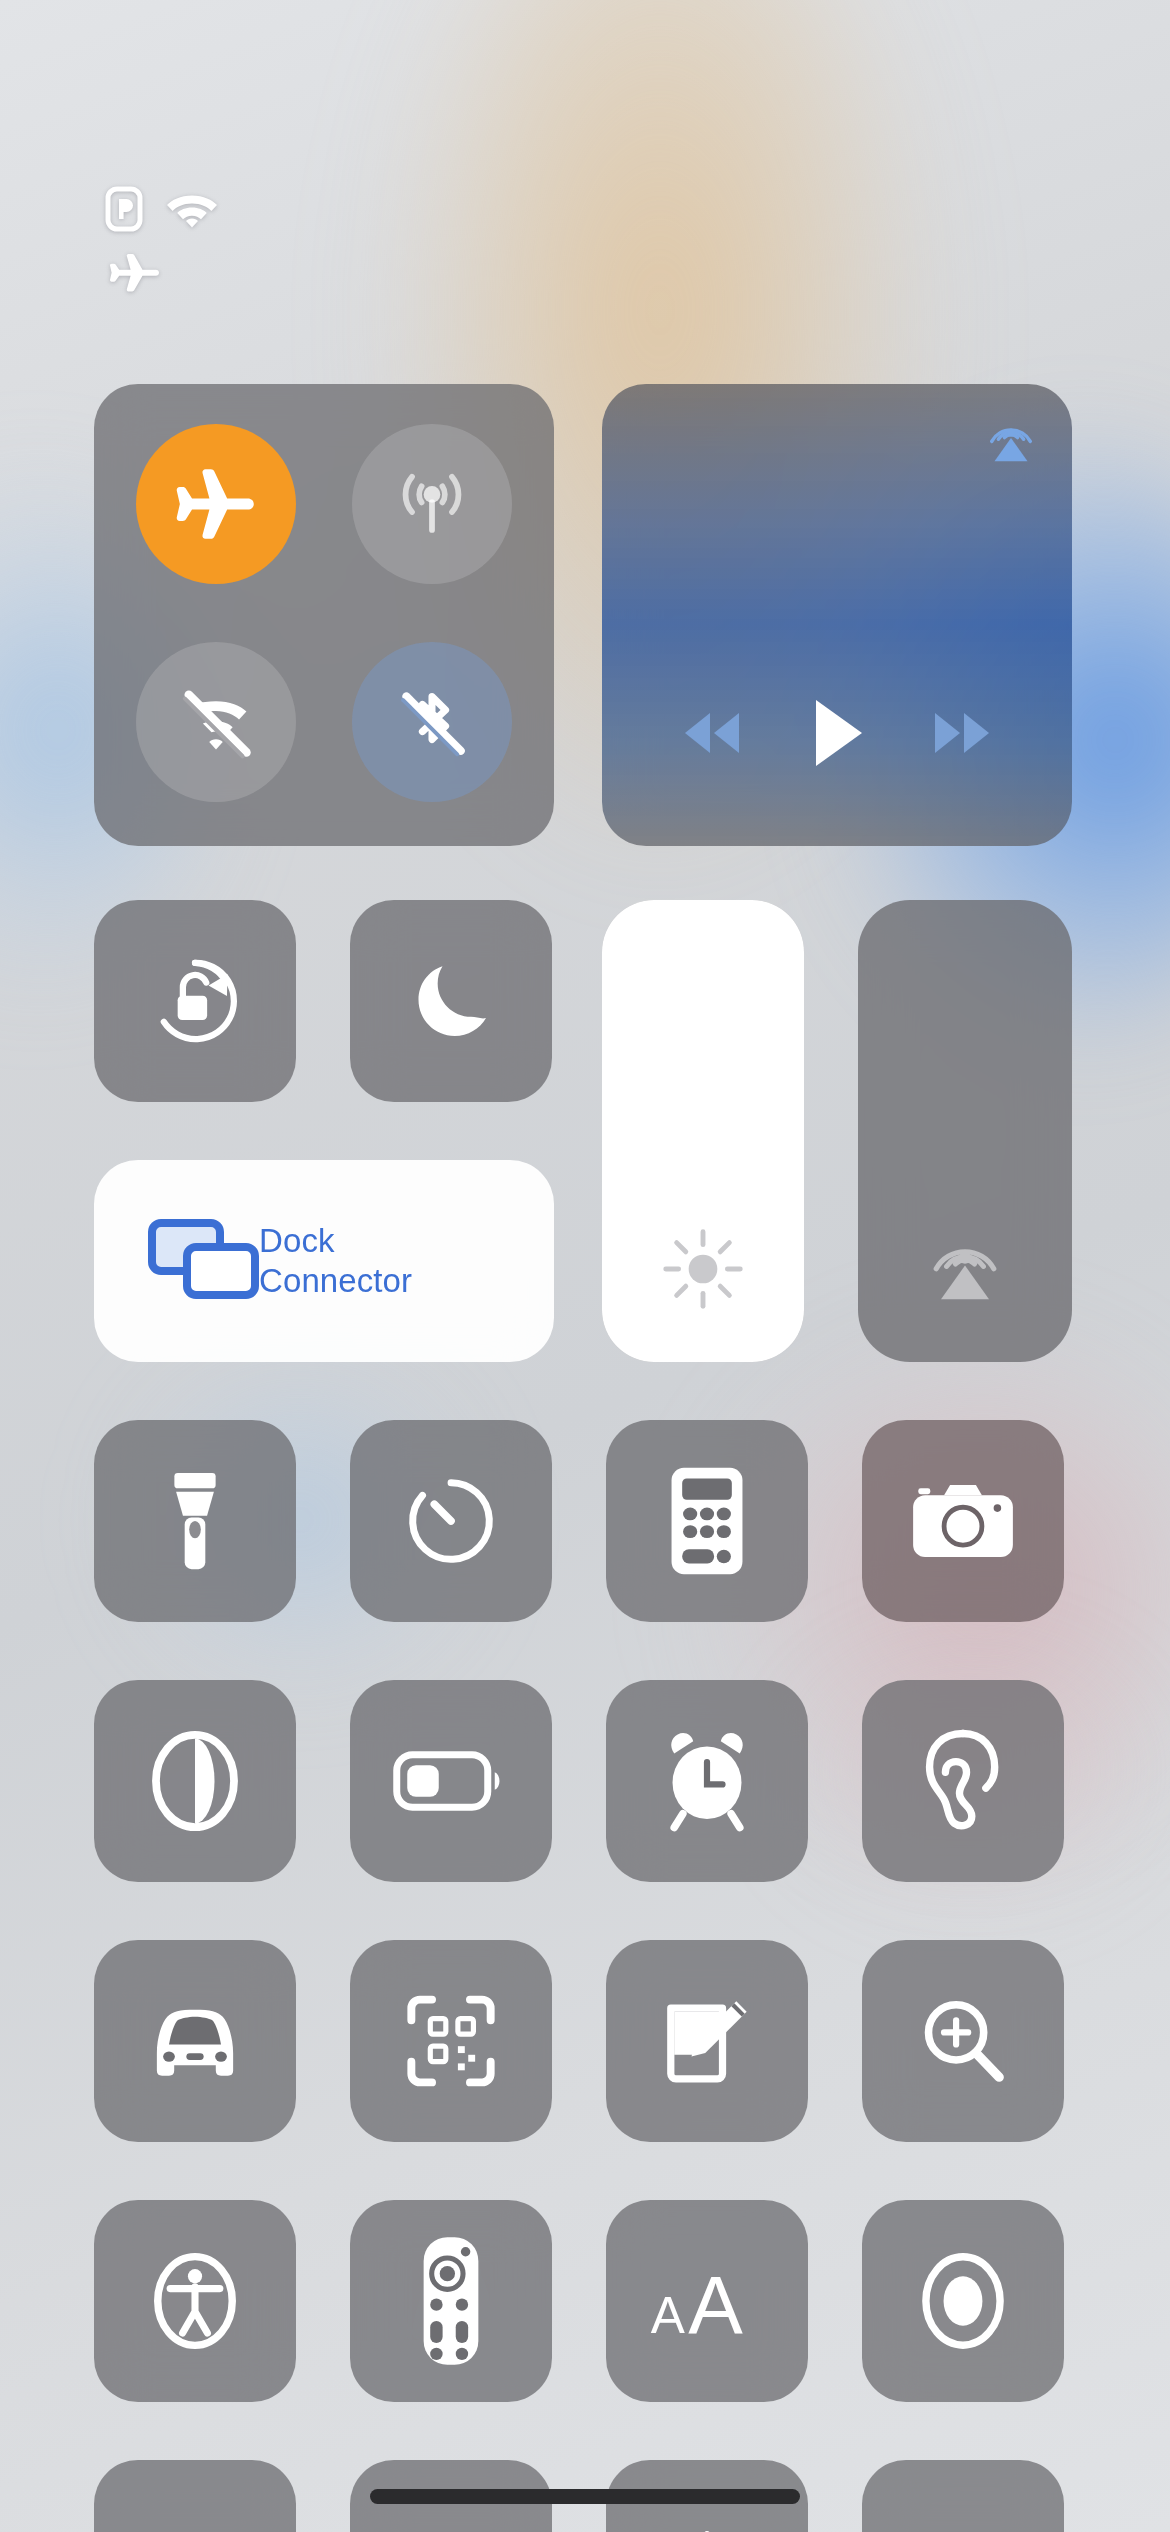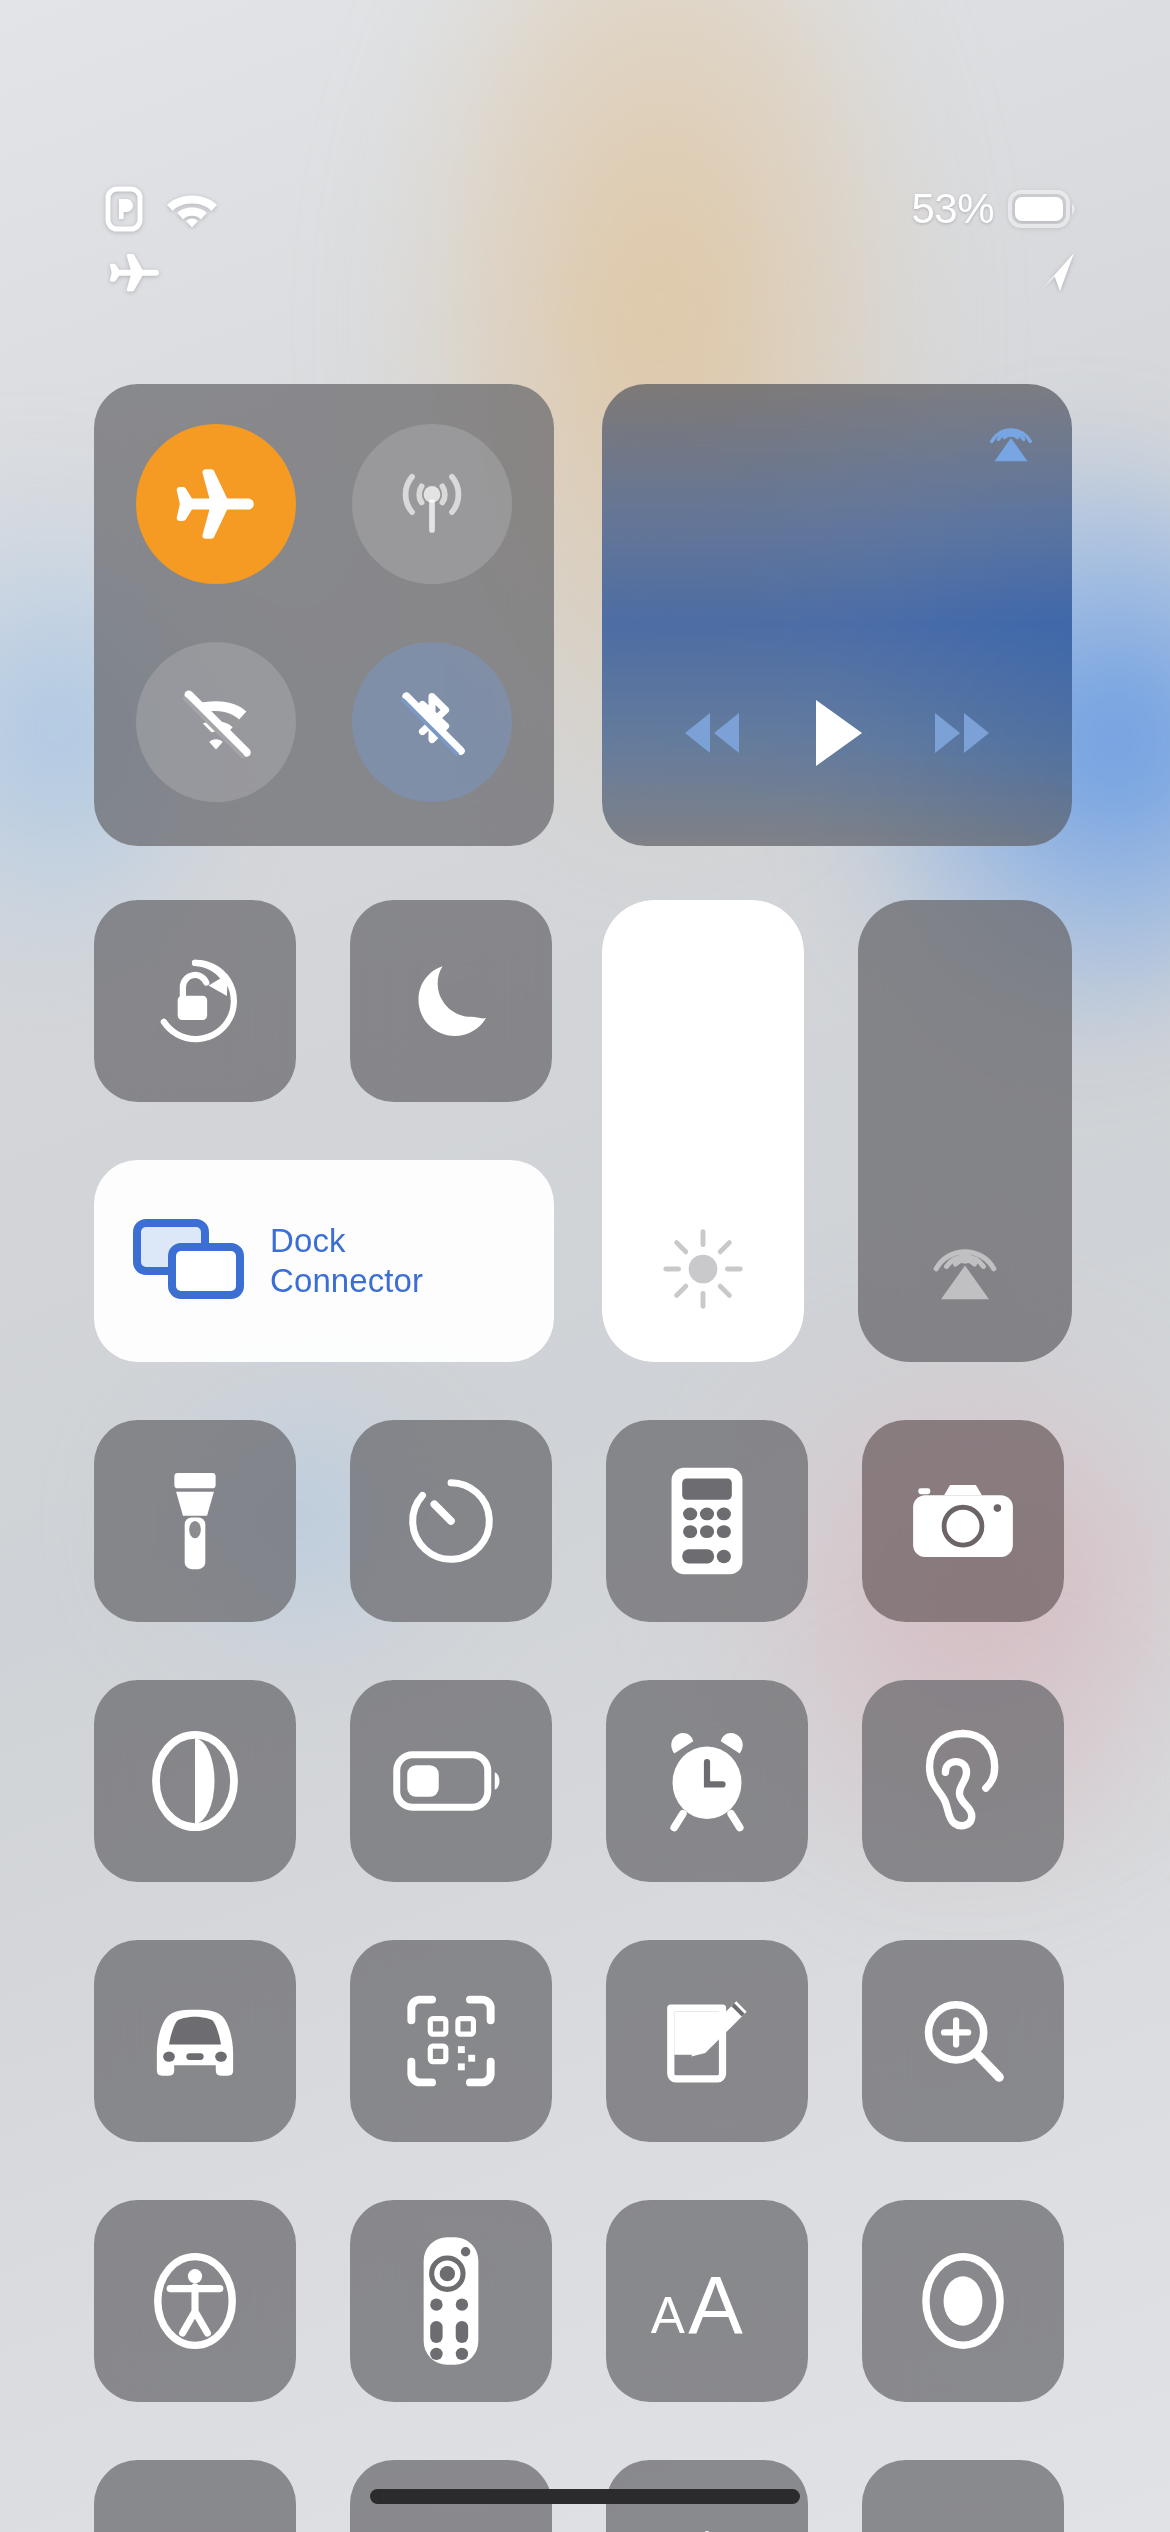"53%" div.sb-right { html: <div> <div> <span>53%</span> <span> <svg> <rect></rect> <rect></rect> <path></path> </svg> </span> </div> <div> <span> <svg> <path></path> </svg> </span> </div> </div> -> none }
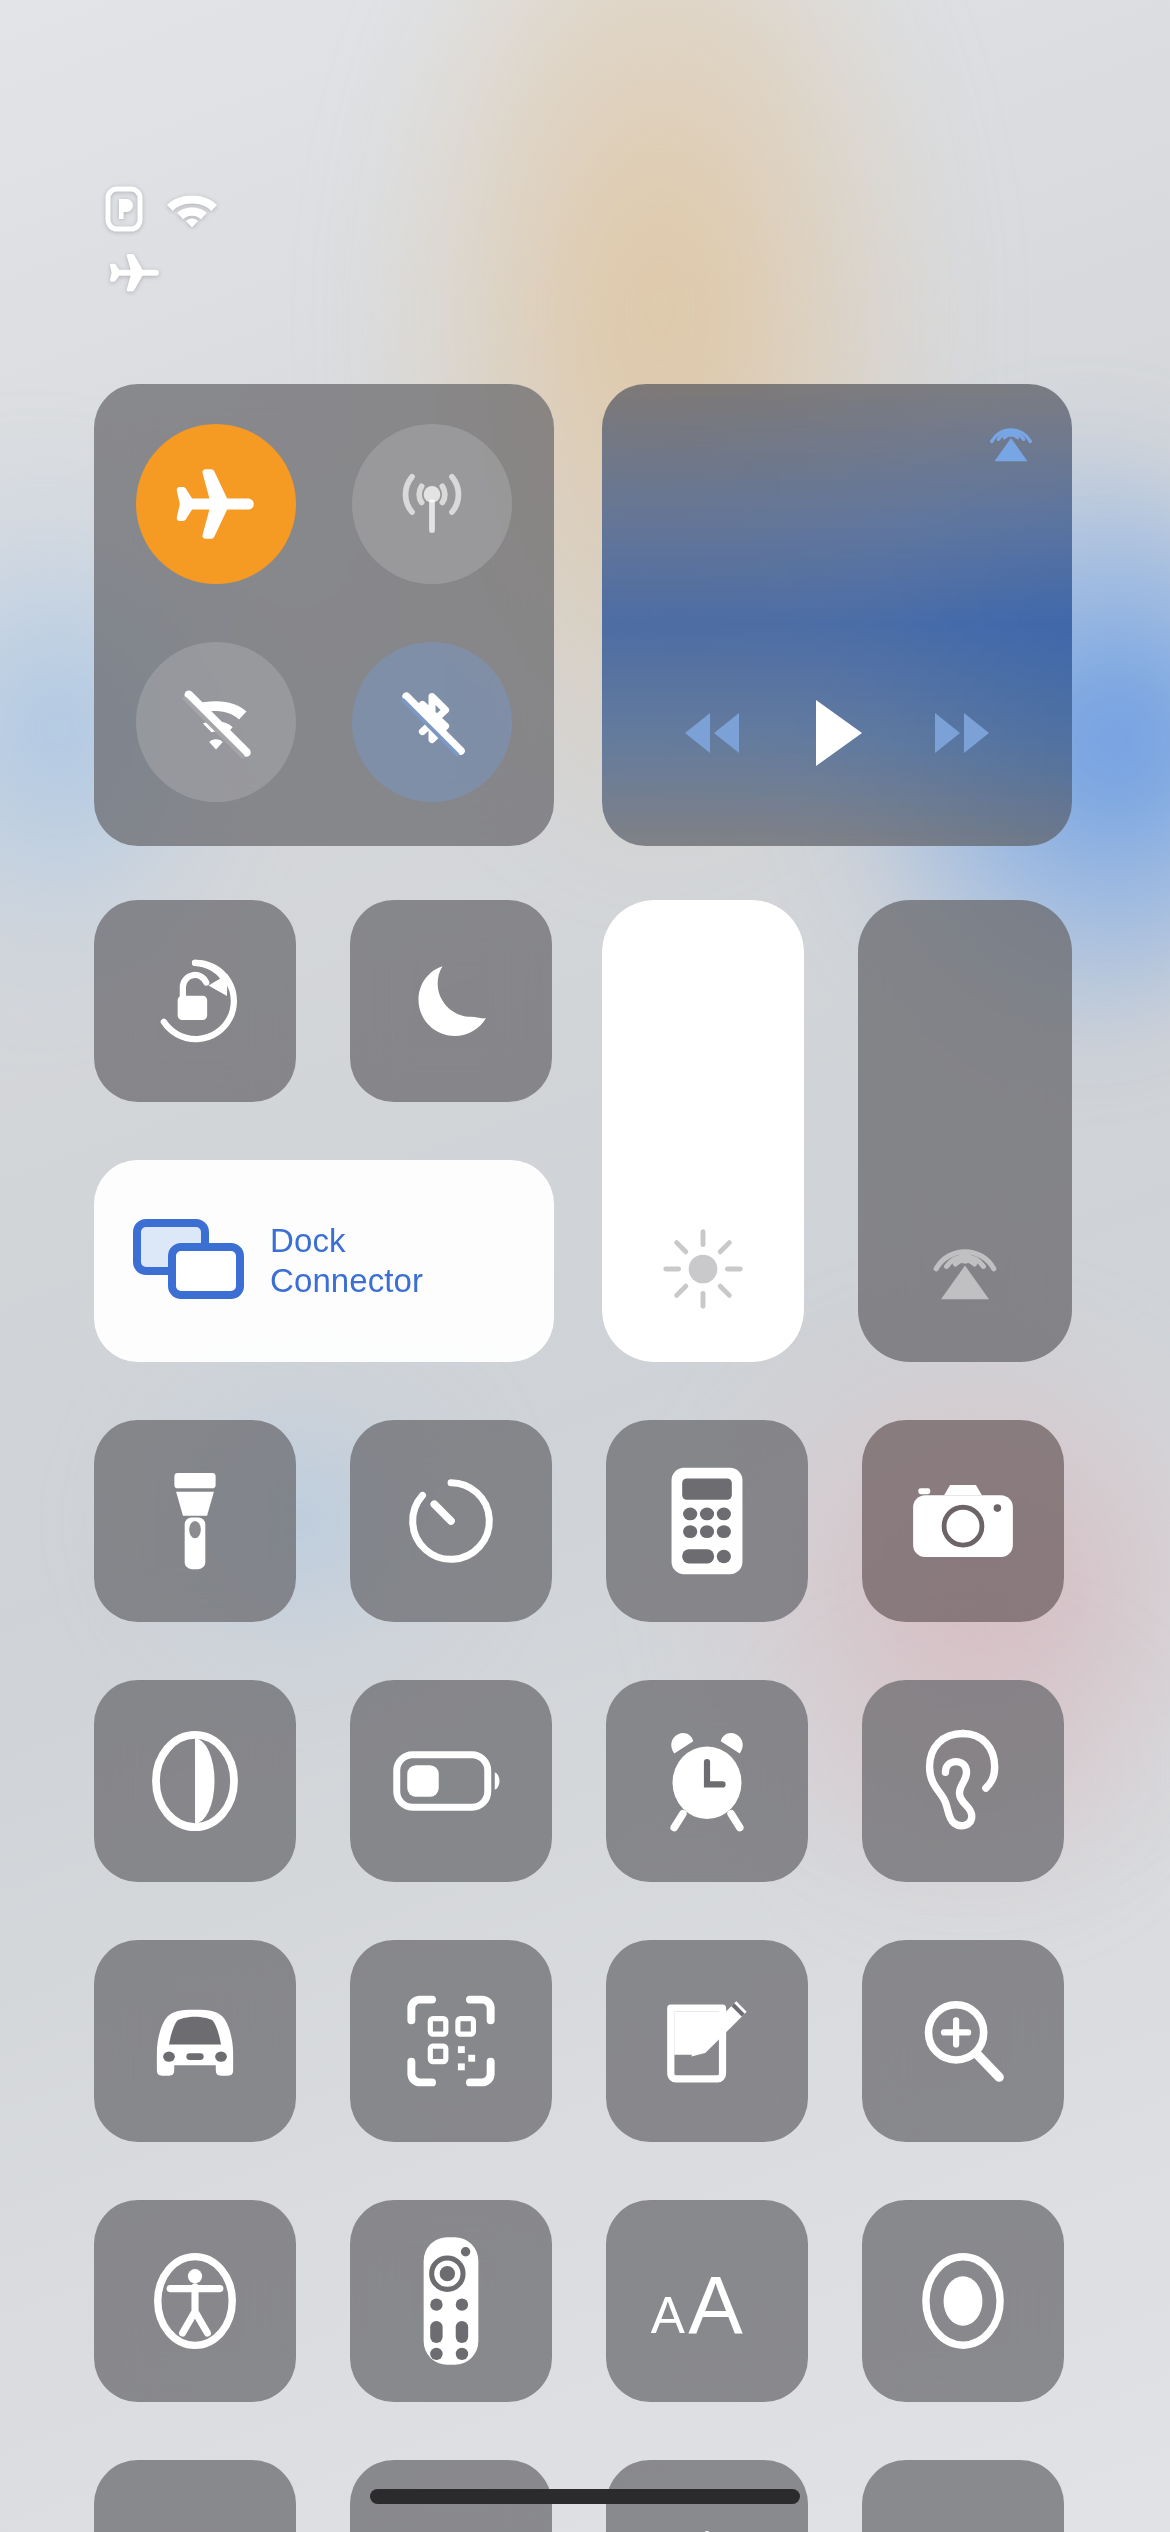"Dock Connector" .tile.dock { gap: 26px -> none; padding-left: 38px -> 53px }
